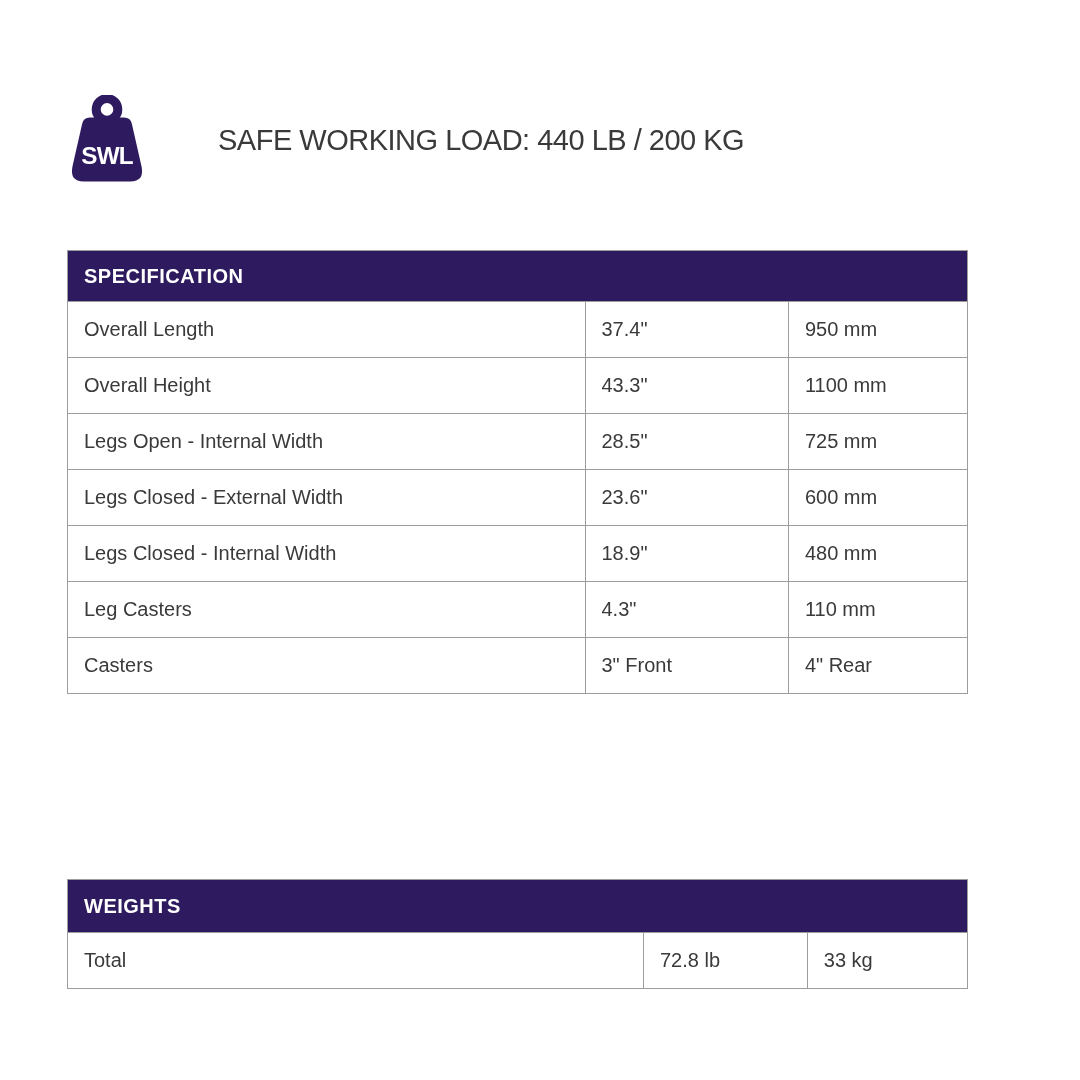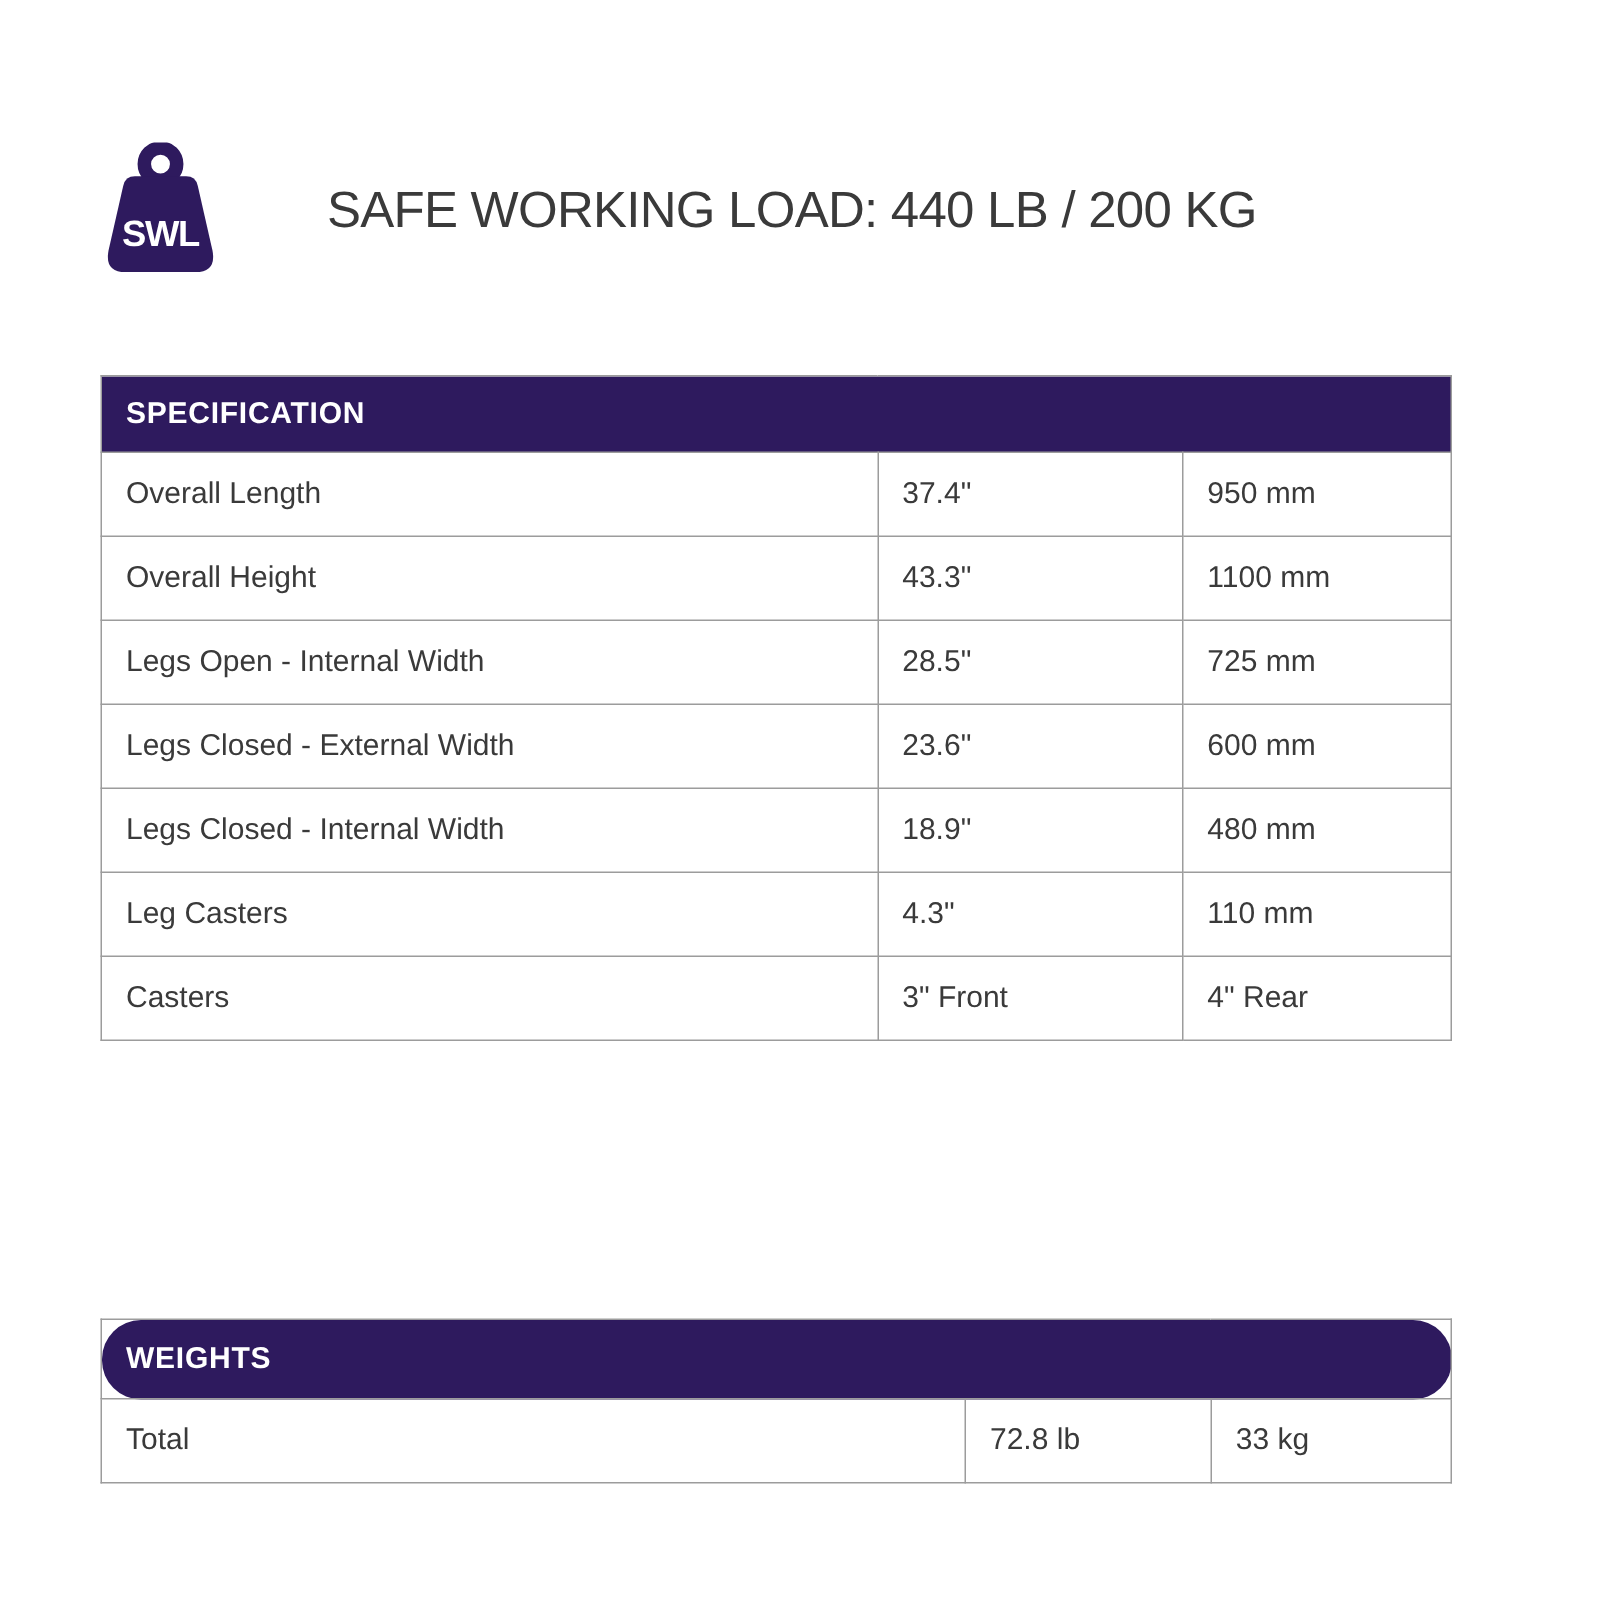"SAFE WORKING LOAD: 440 LB" .swl-text { font-size: 34px -> 29px }
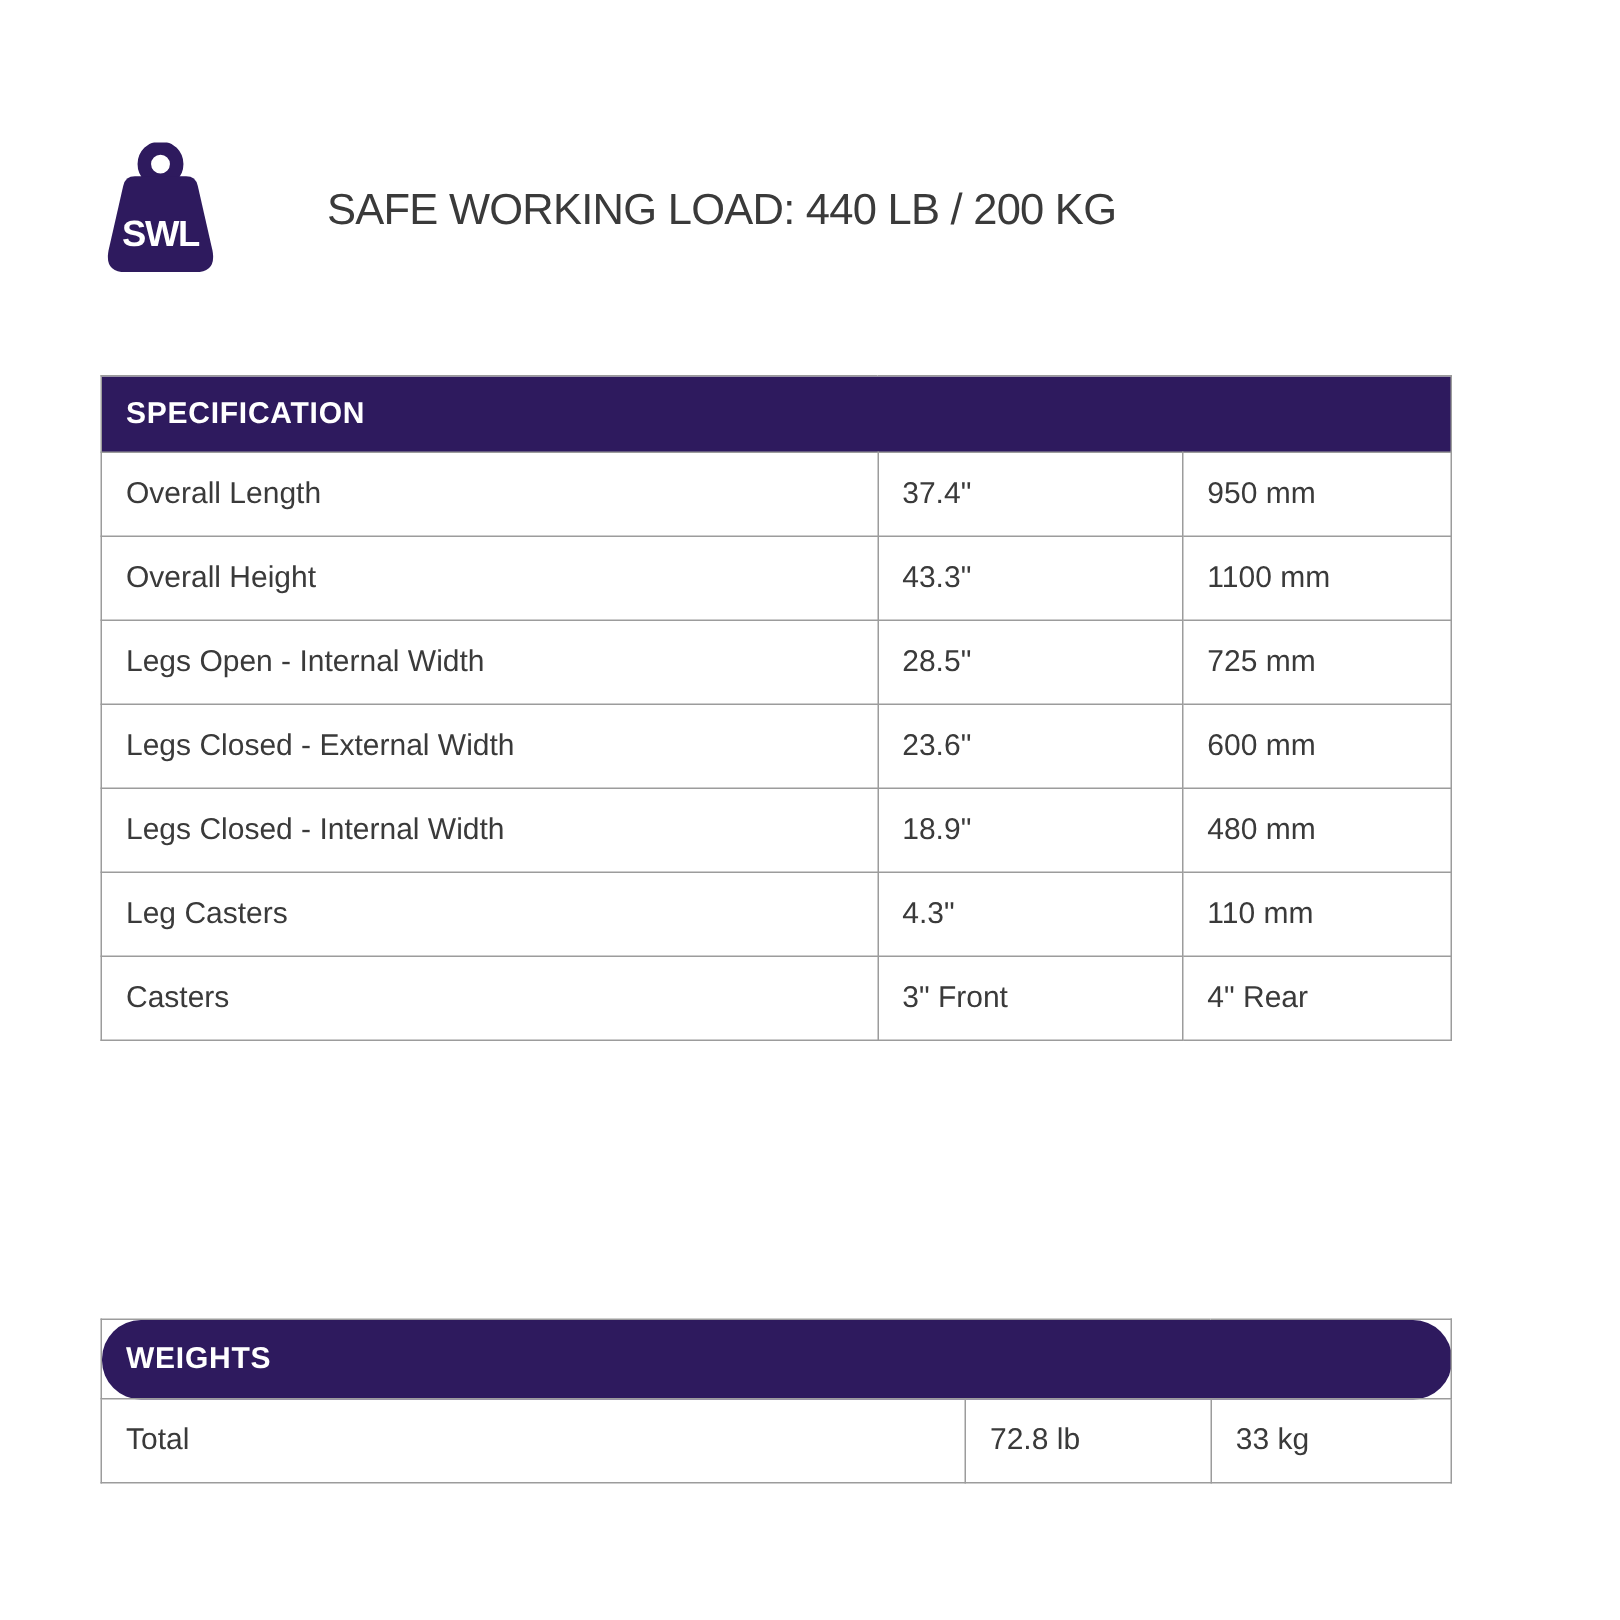"WEIGHTS" table.spec.t2 th { border-radius: 26px -> none }
